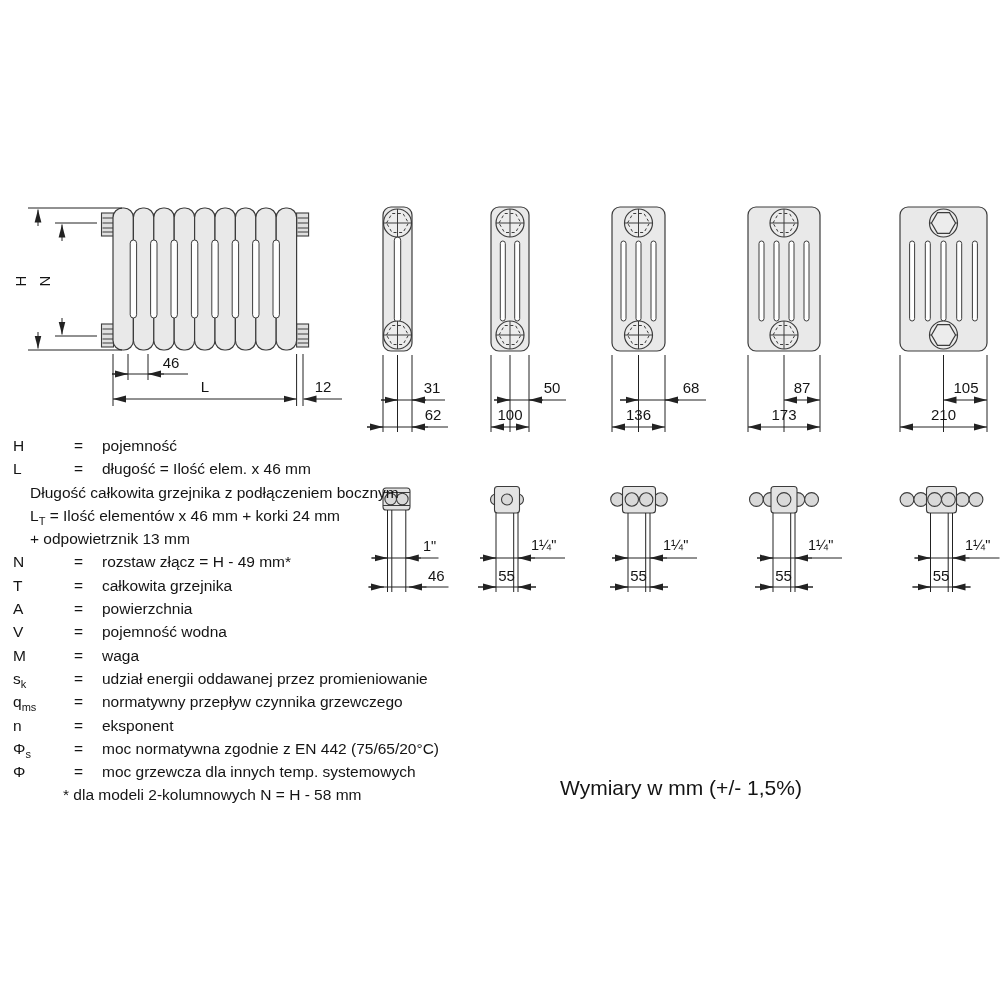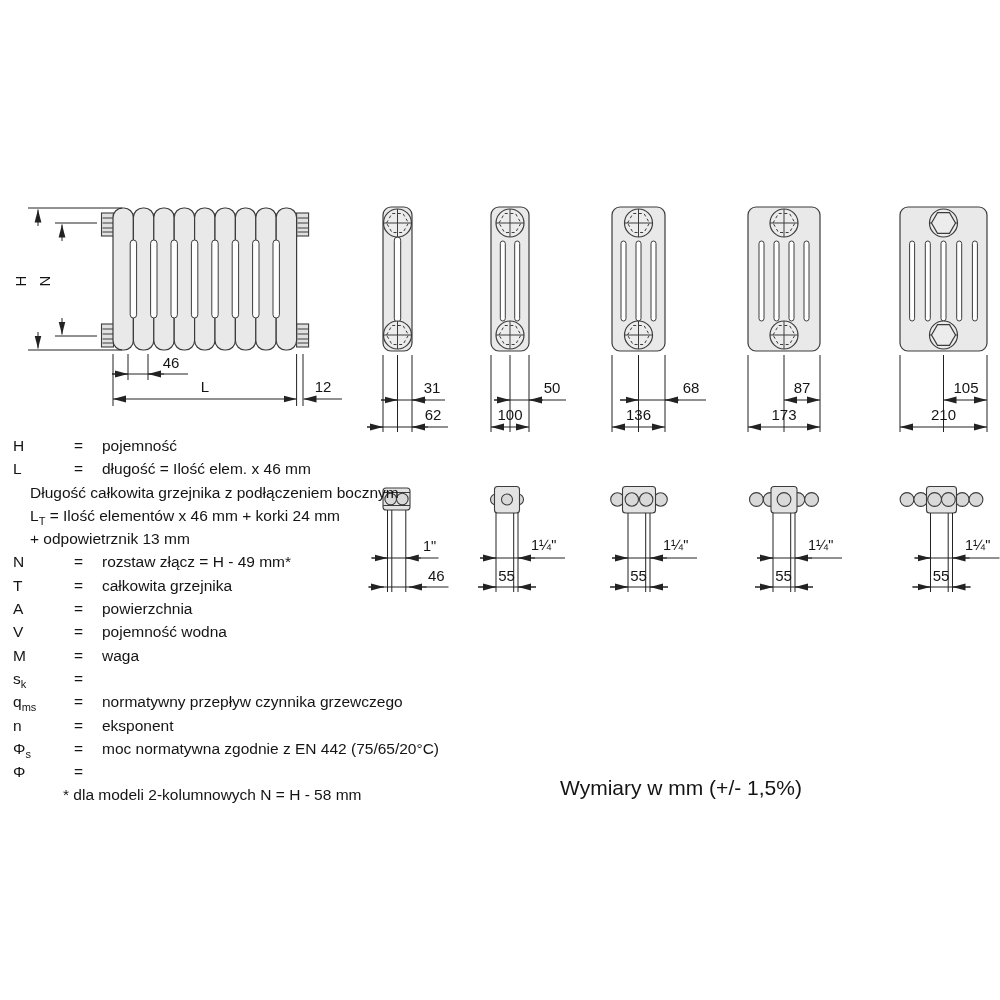"udział energii oddawanej przez" span.desc { html: none -> <span>udział energii oddawanej przez promieniowanie</span> }
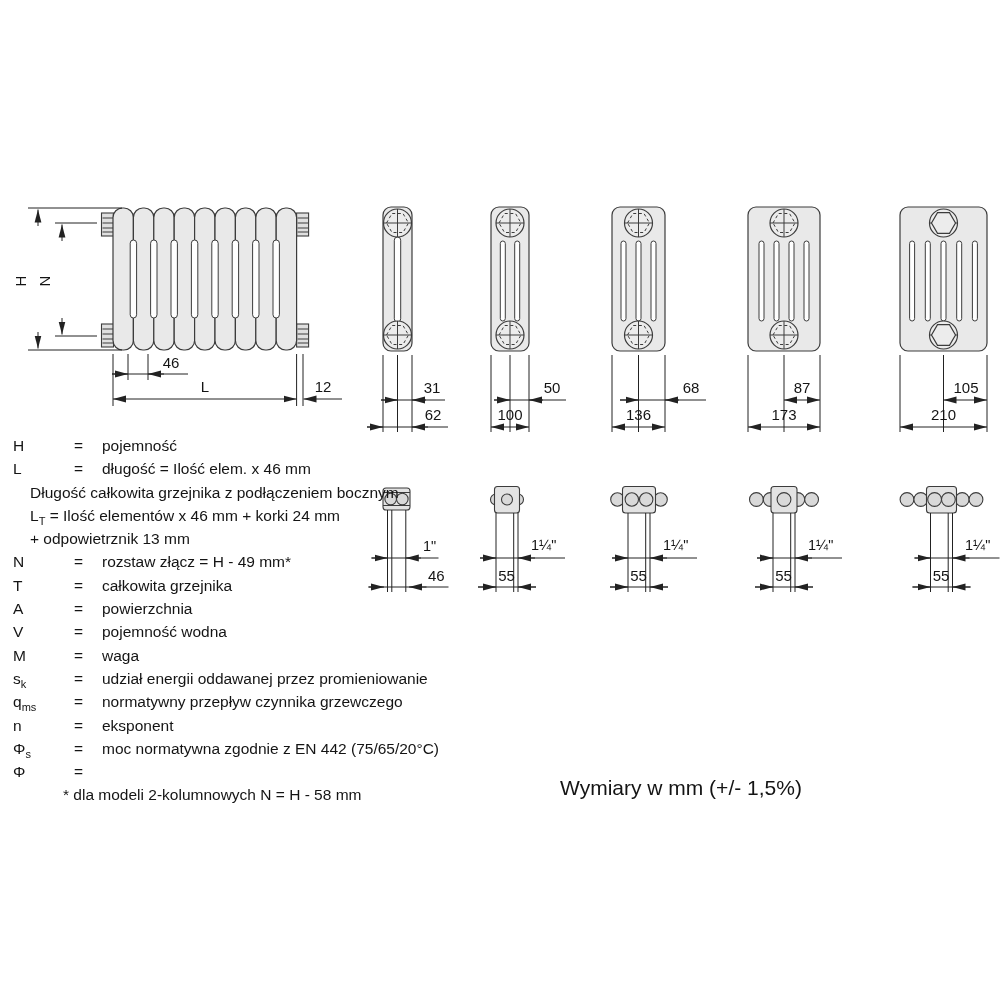"moc grzewcza dla innych temp." span.desc { html: none -> <span>moc grzewcza dla innych temp. systemowych</span> }
